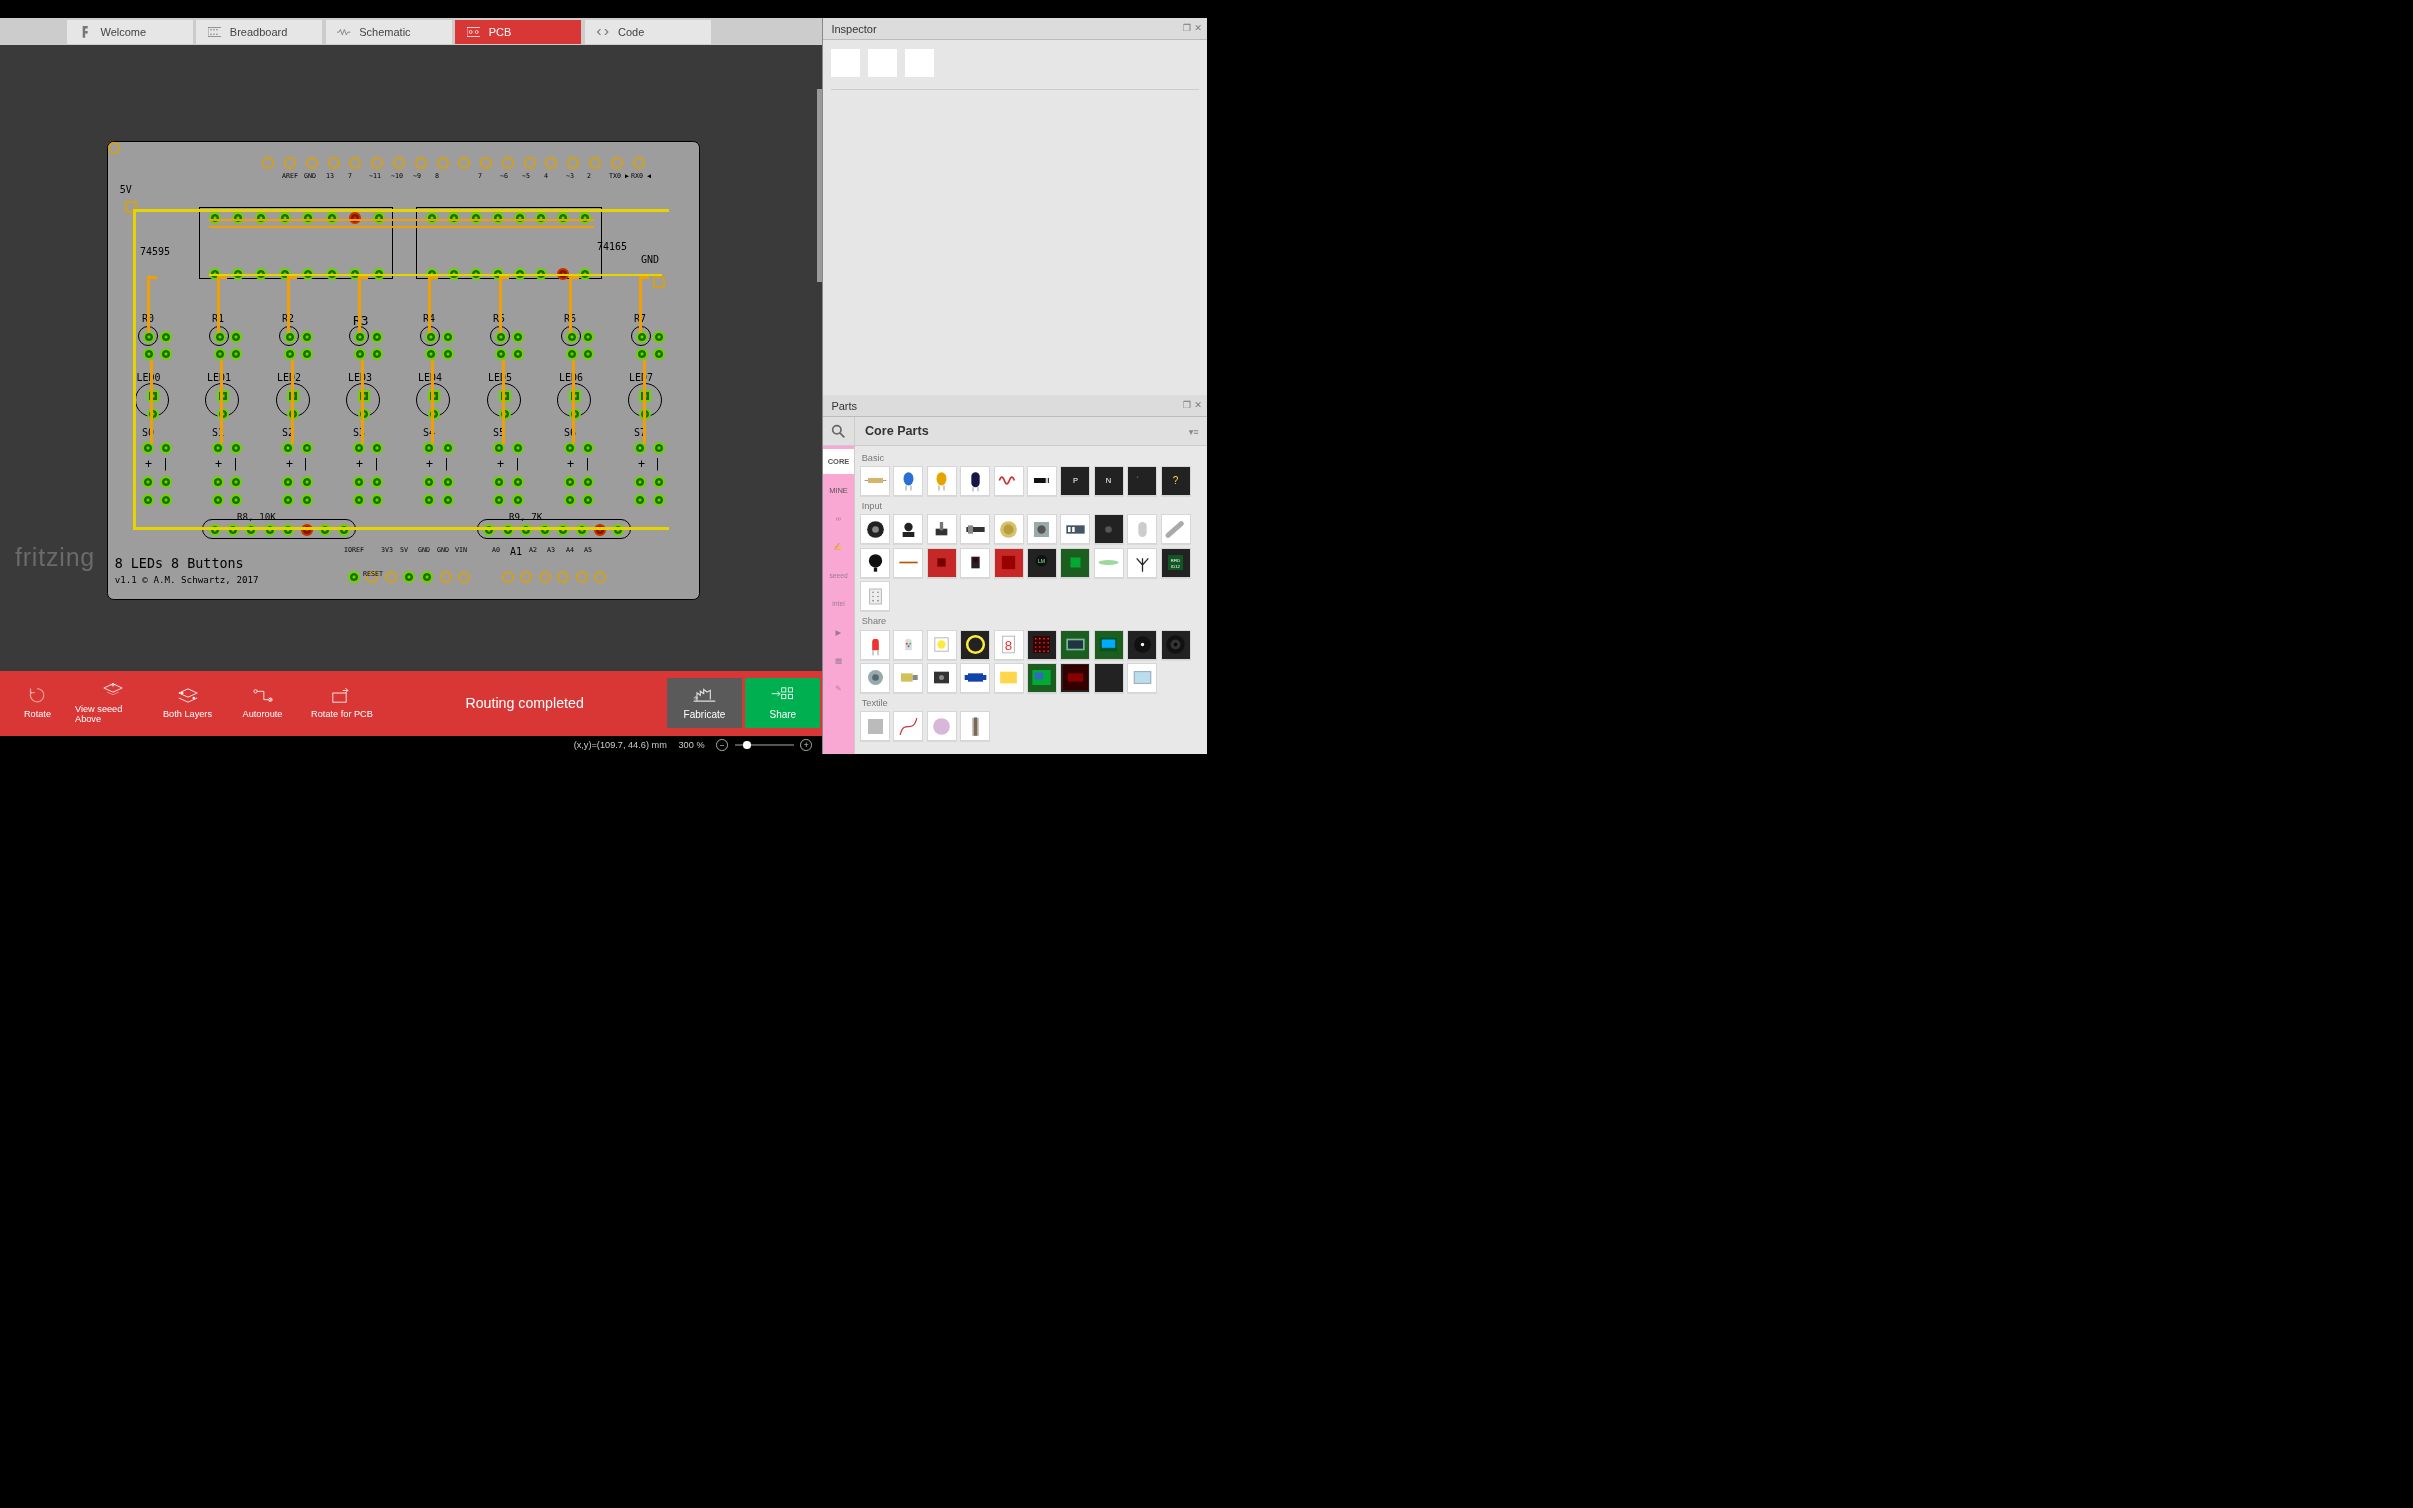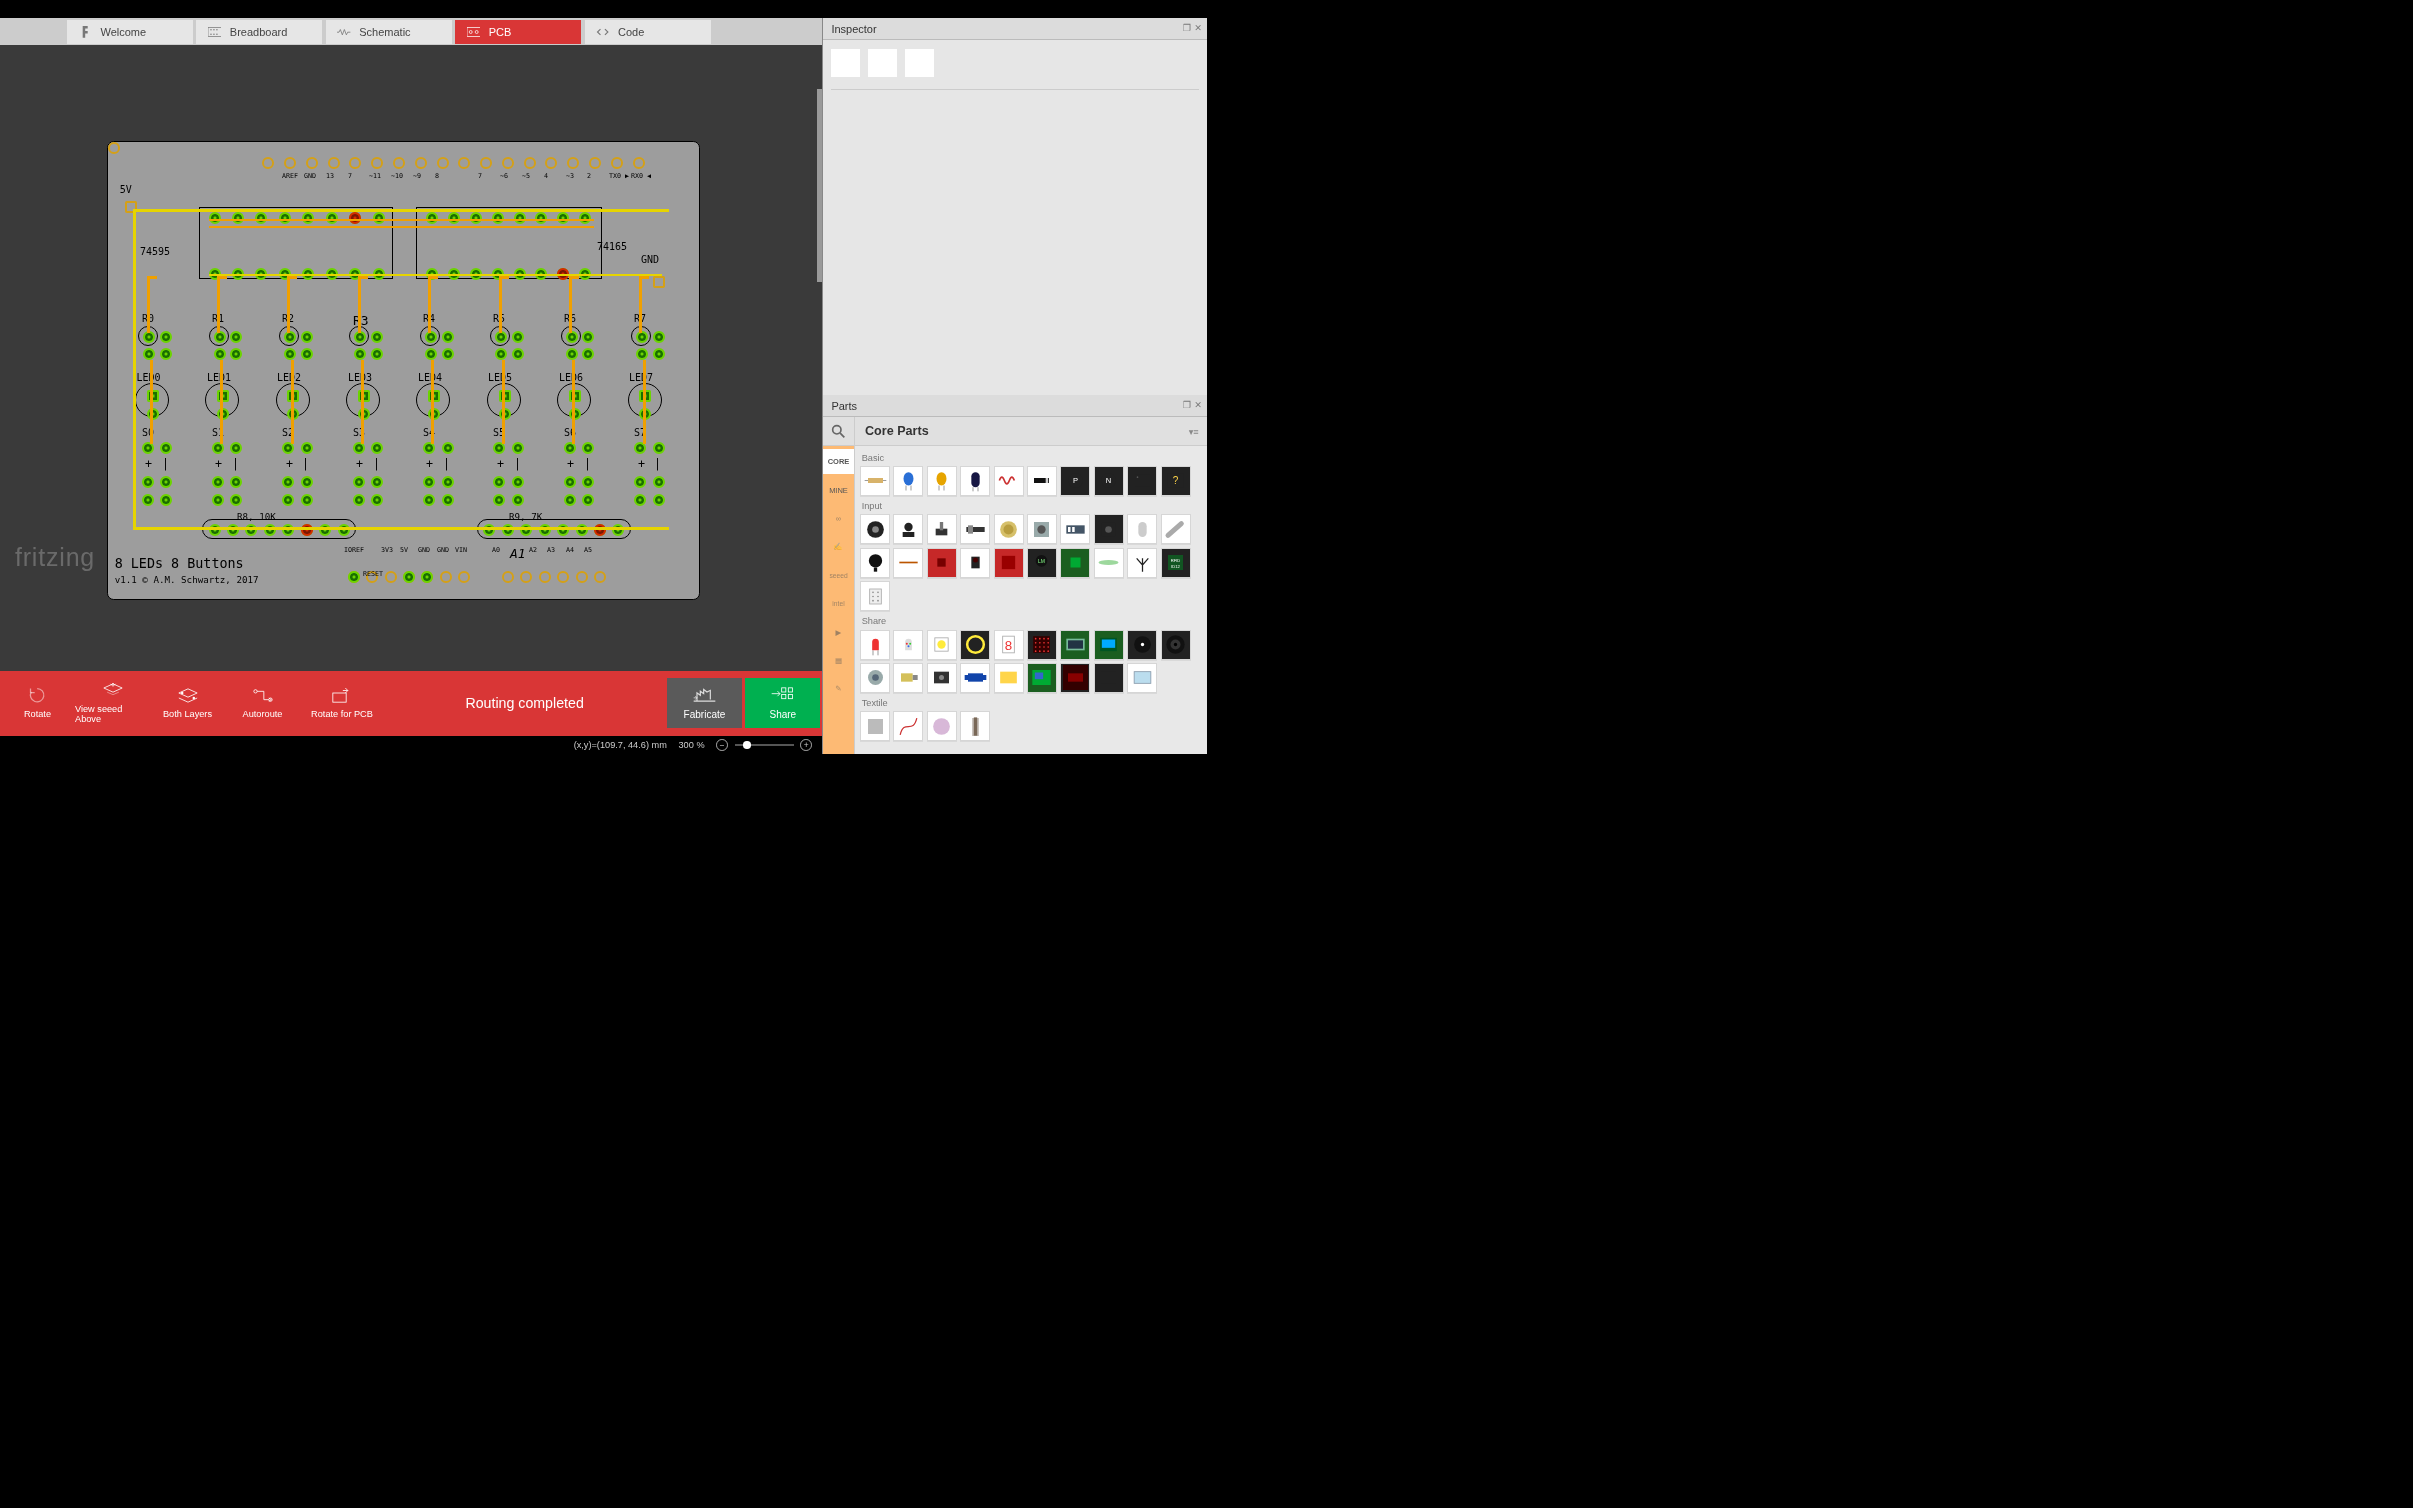"CORE" .bin-tabs { background: #fdba74 -> #f9a8d4 }
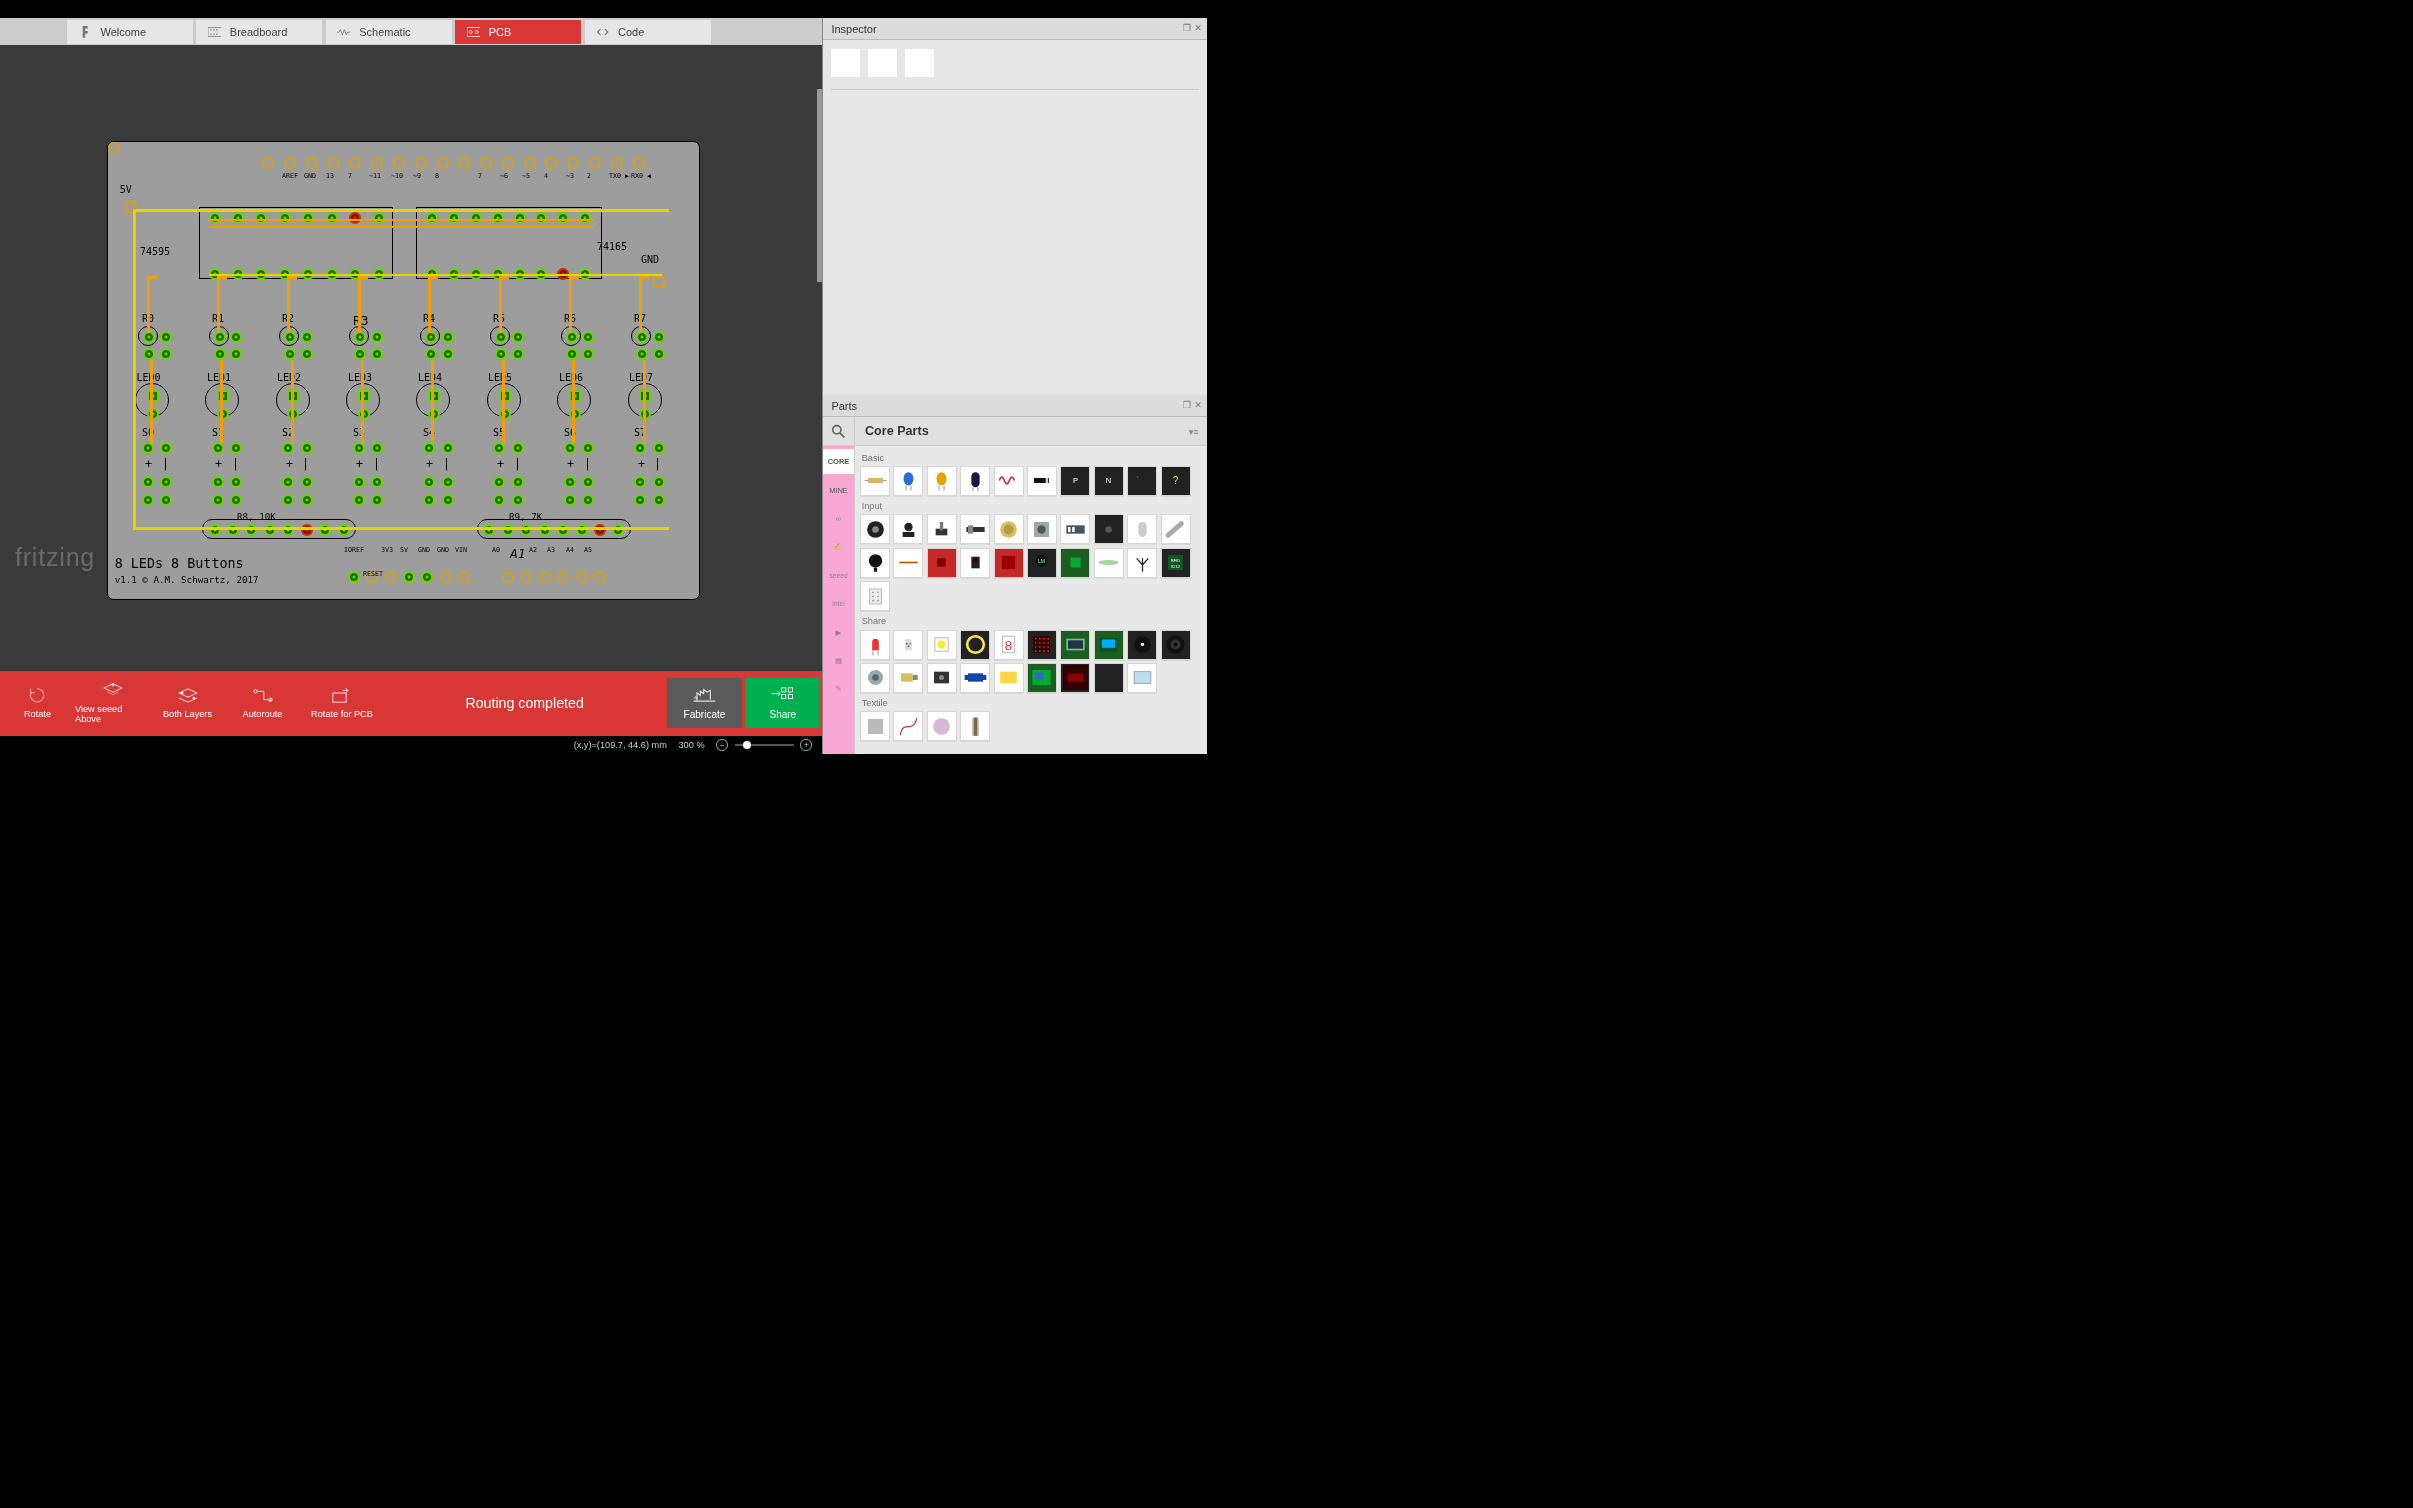"A1" div.silk { font-size: 13px -> 10px; font-style: italic -> none }
